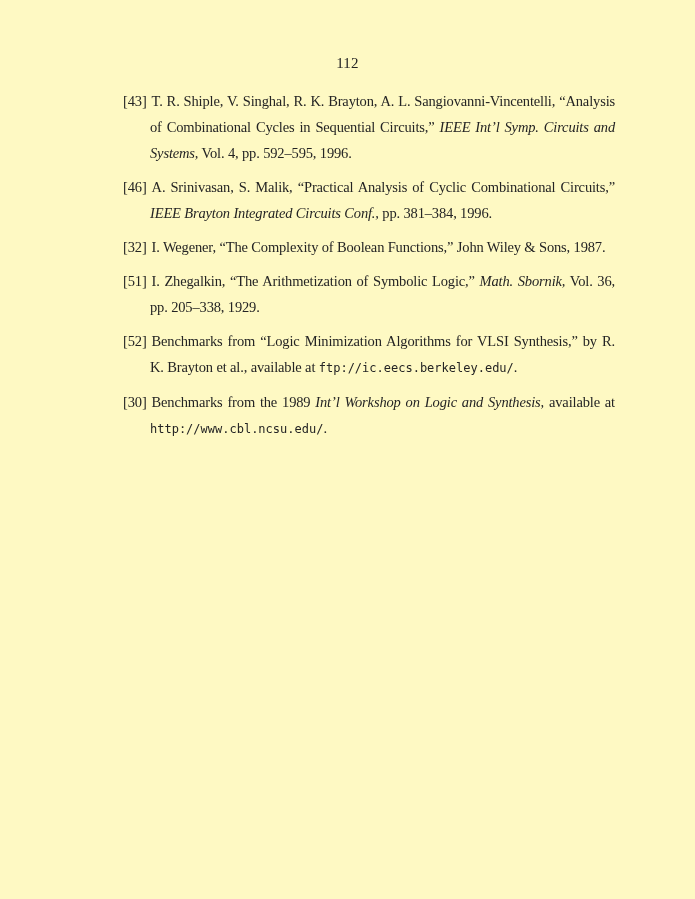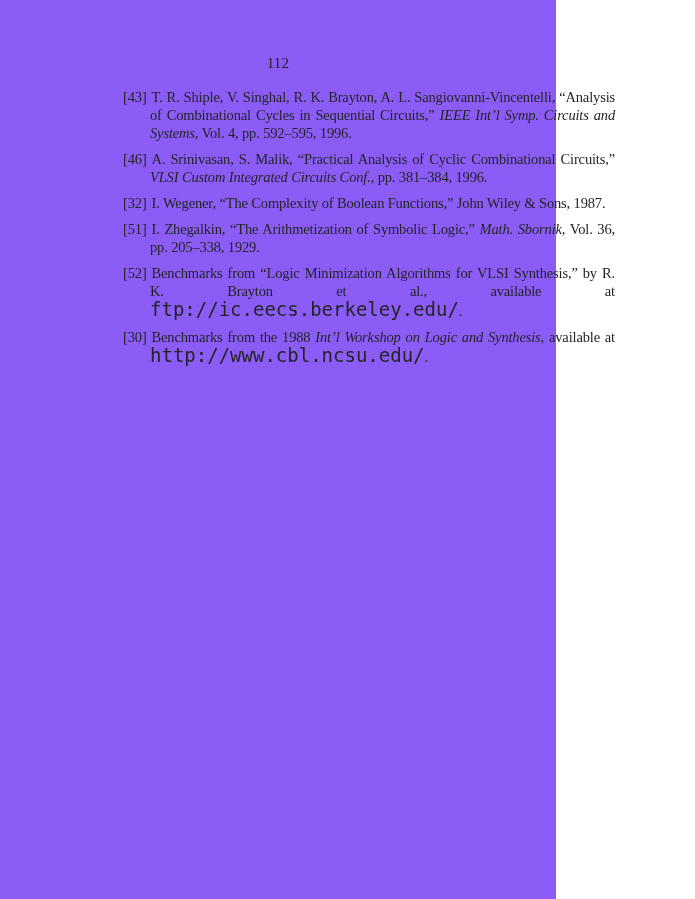"112" .page { background: #8b5cf6 -> #fef9c3; width: 556px -> 695px }
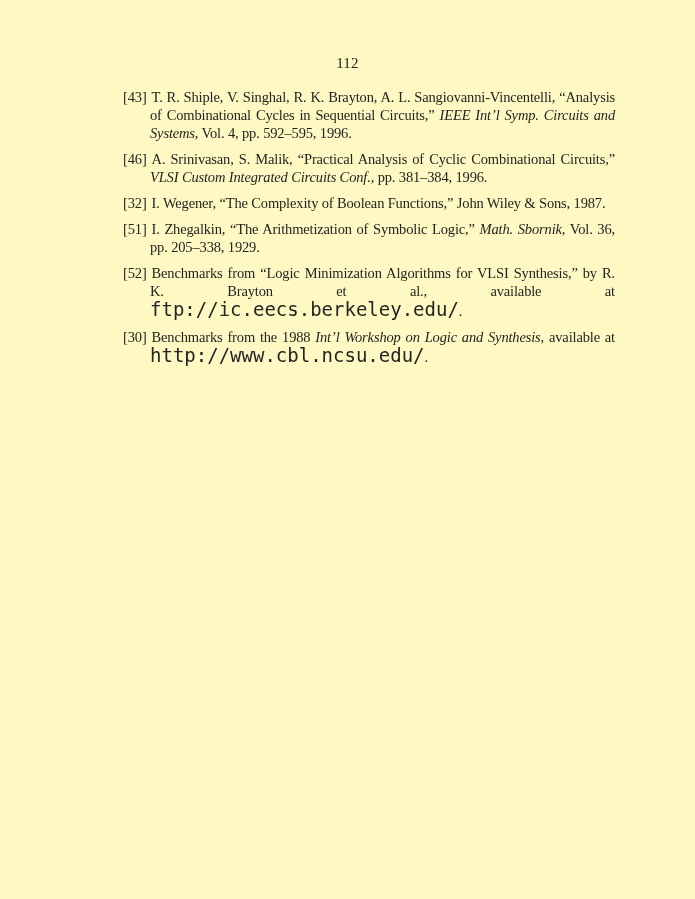"[43] T. R. Shiple, V." .ref { line-height: 18px -> 26px }
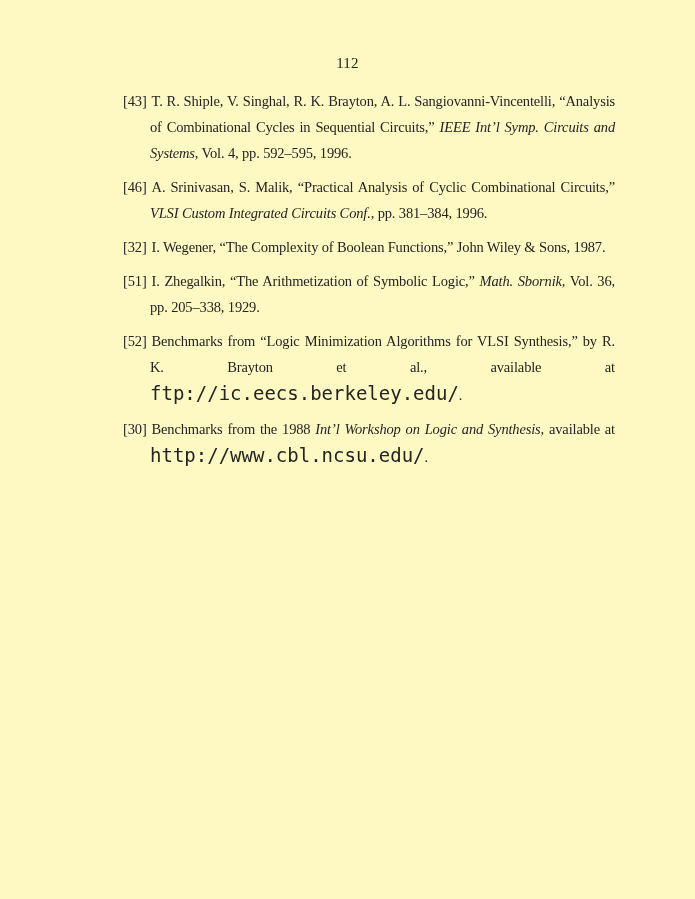"VLSI Custom Integrated Circuits Conf.," em { text: VLSI Custom -> IEEE Brayton }
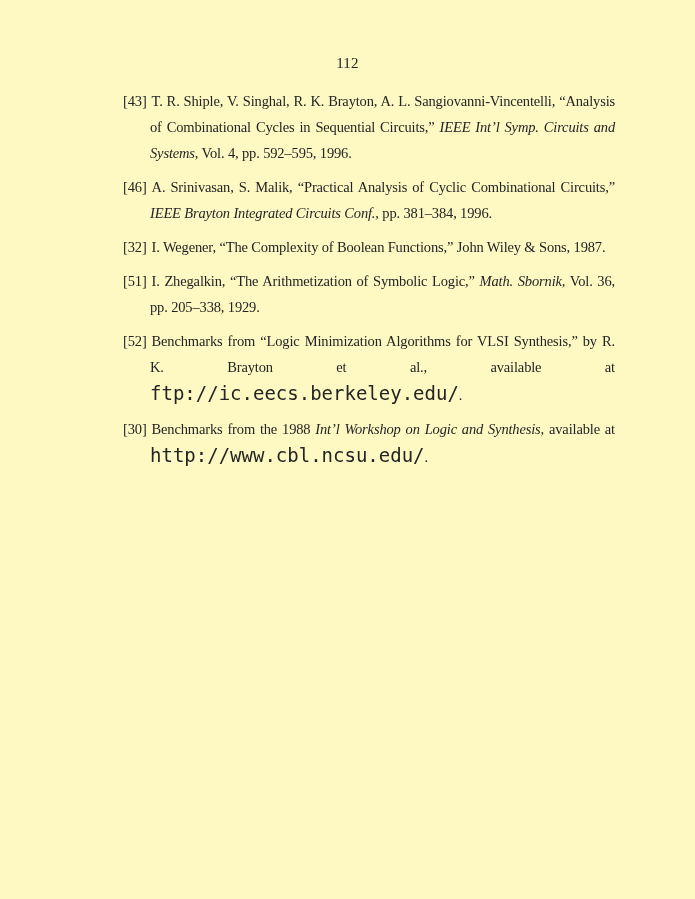"ftp://ic.eecs.berkeley.edu/" .ref code { font-size: 19px -> 12px }
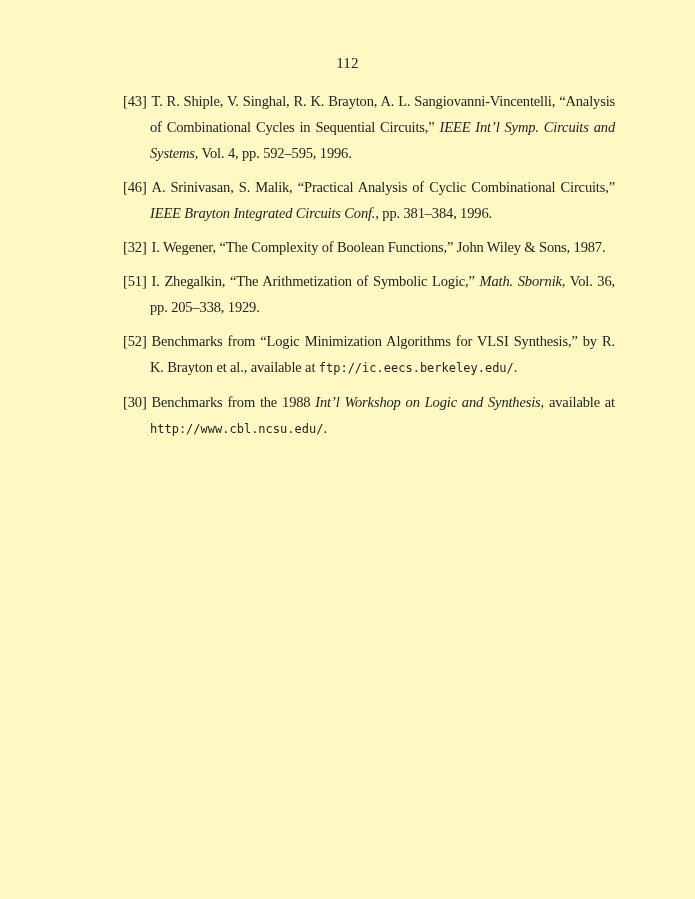"Benchmarks from the 1988" span { text: 1988 -> 1989 }
